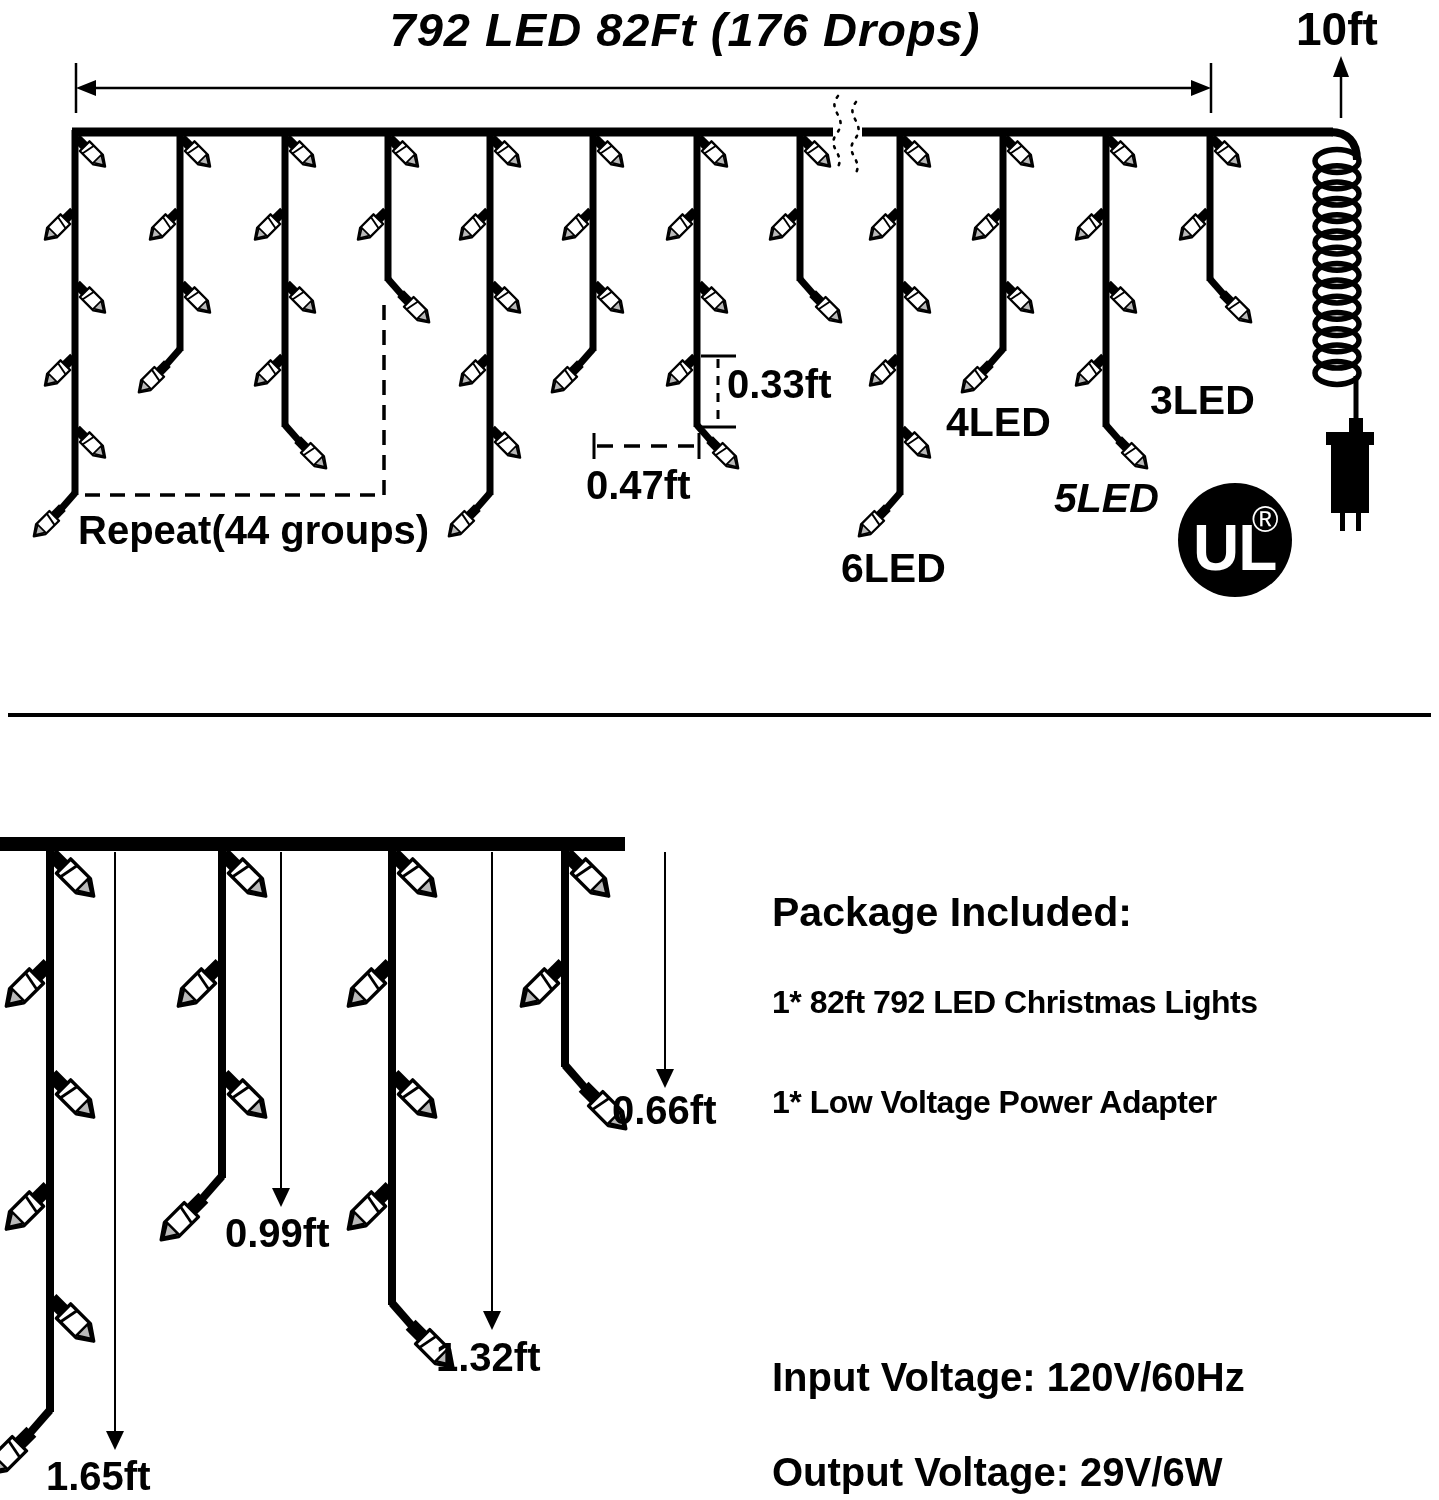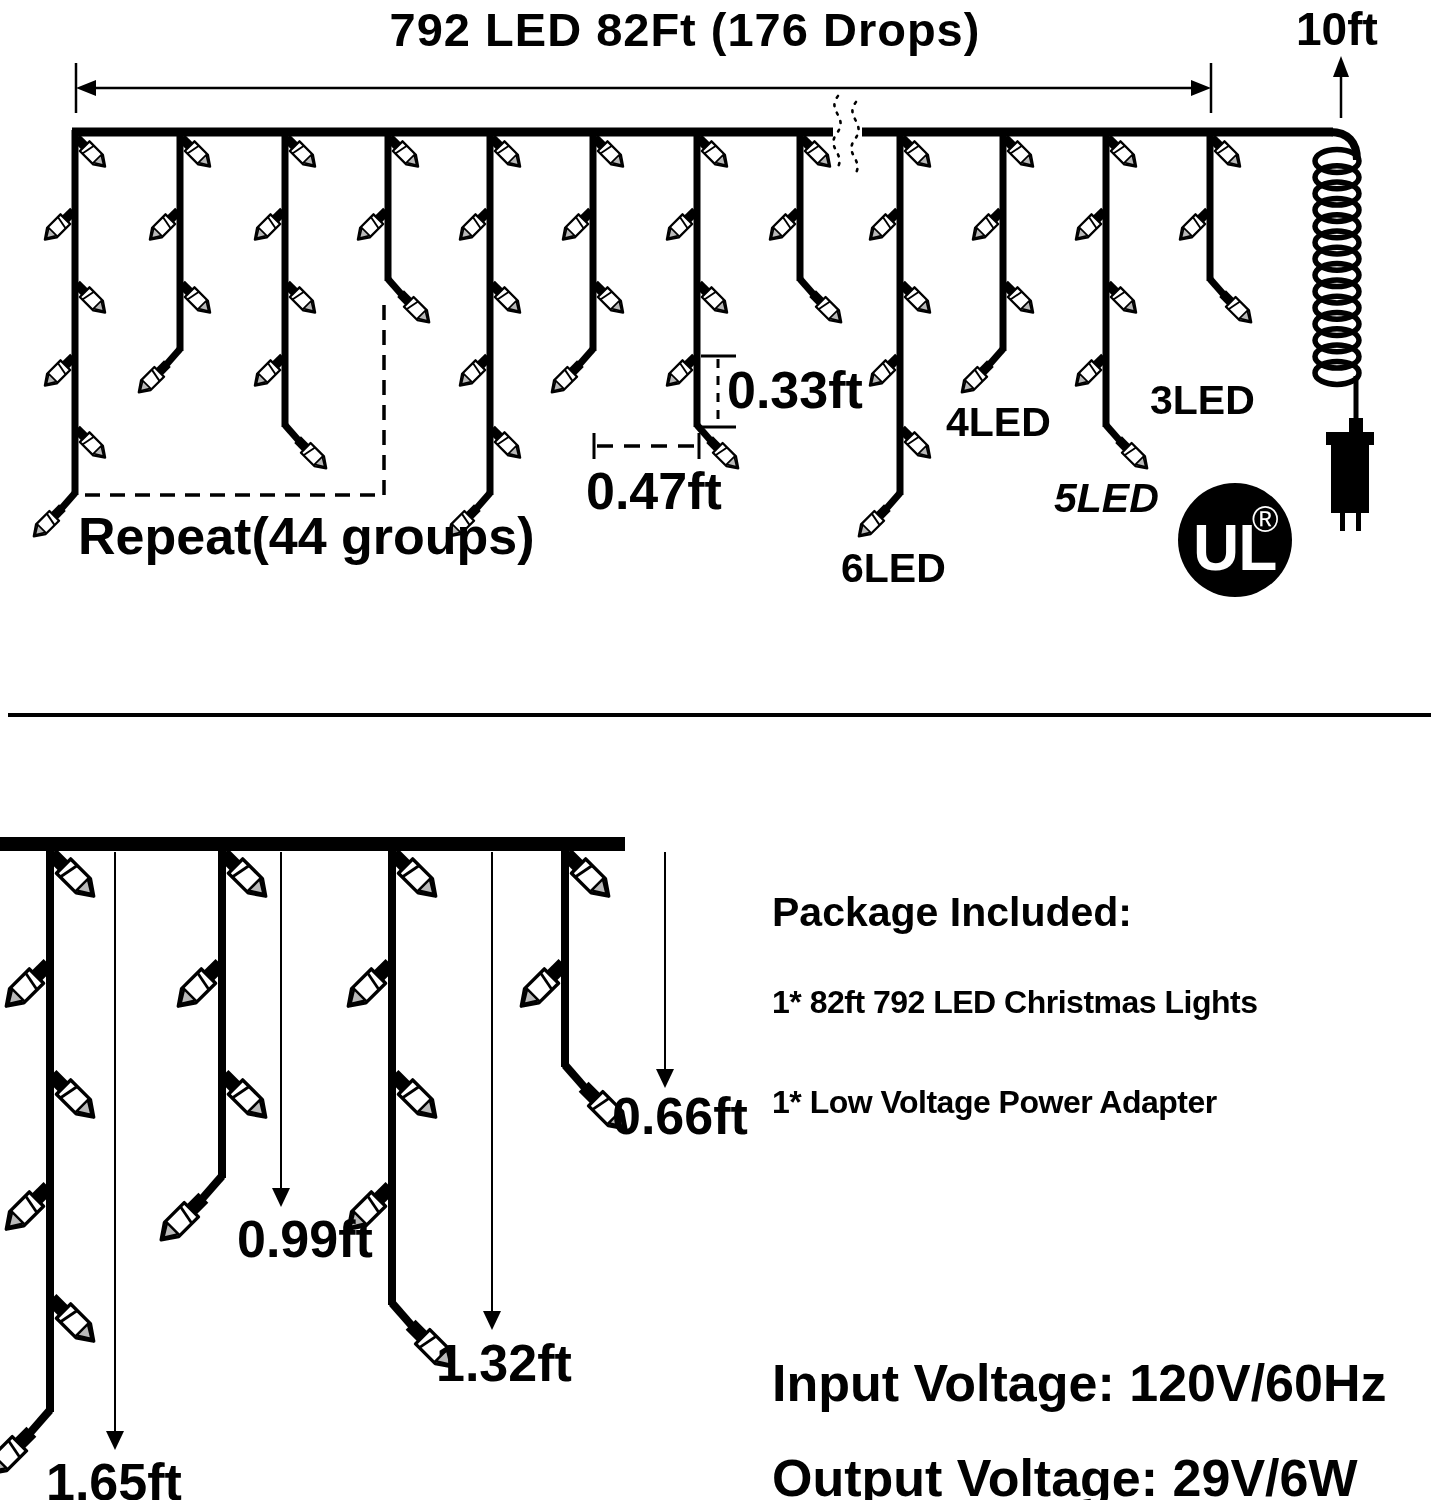"792 LED 82Ft (176 Drops)" .center { font-style: none -> italic }
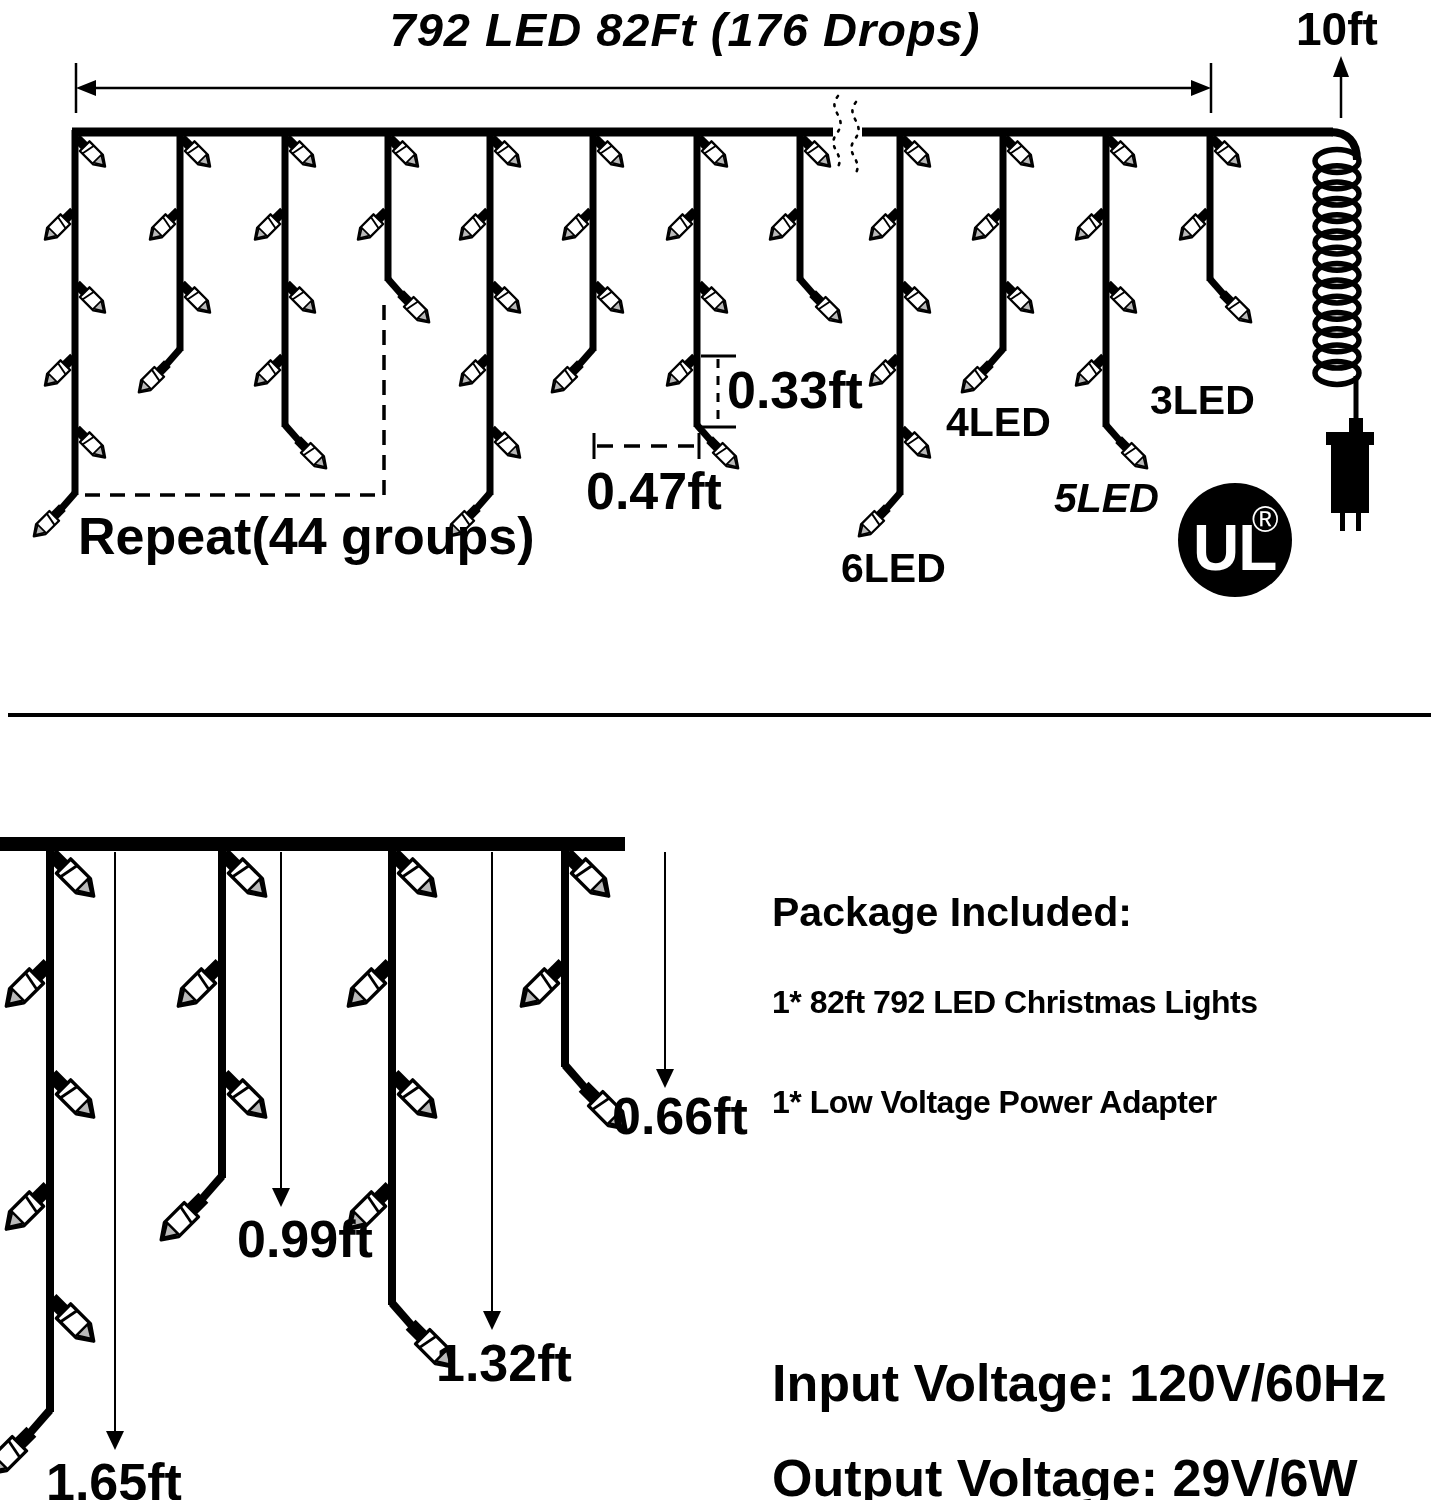"0.33ft" .f40 { font-size: 52px -> 40px }
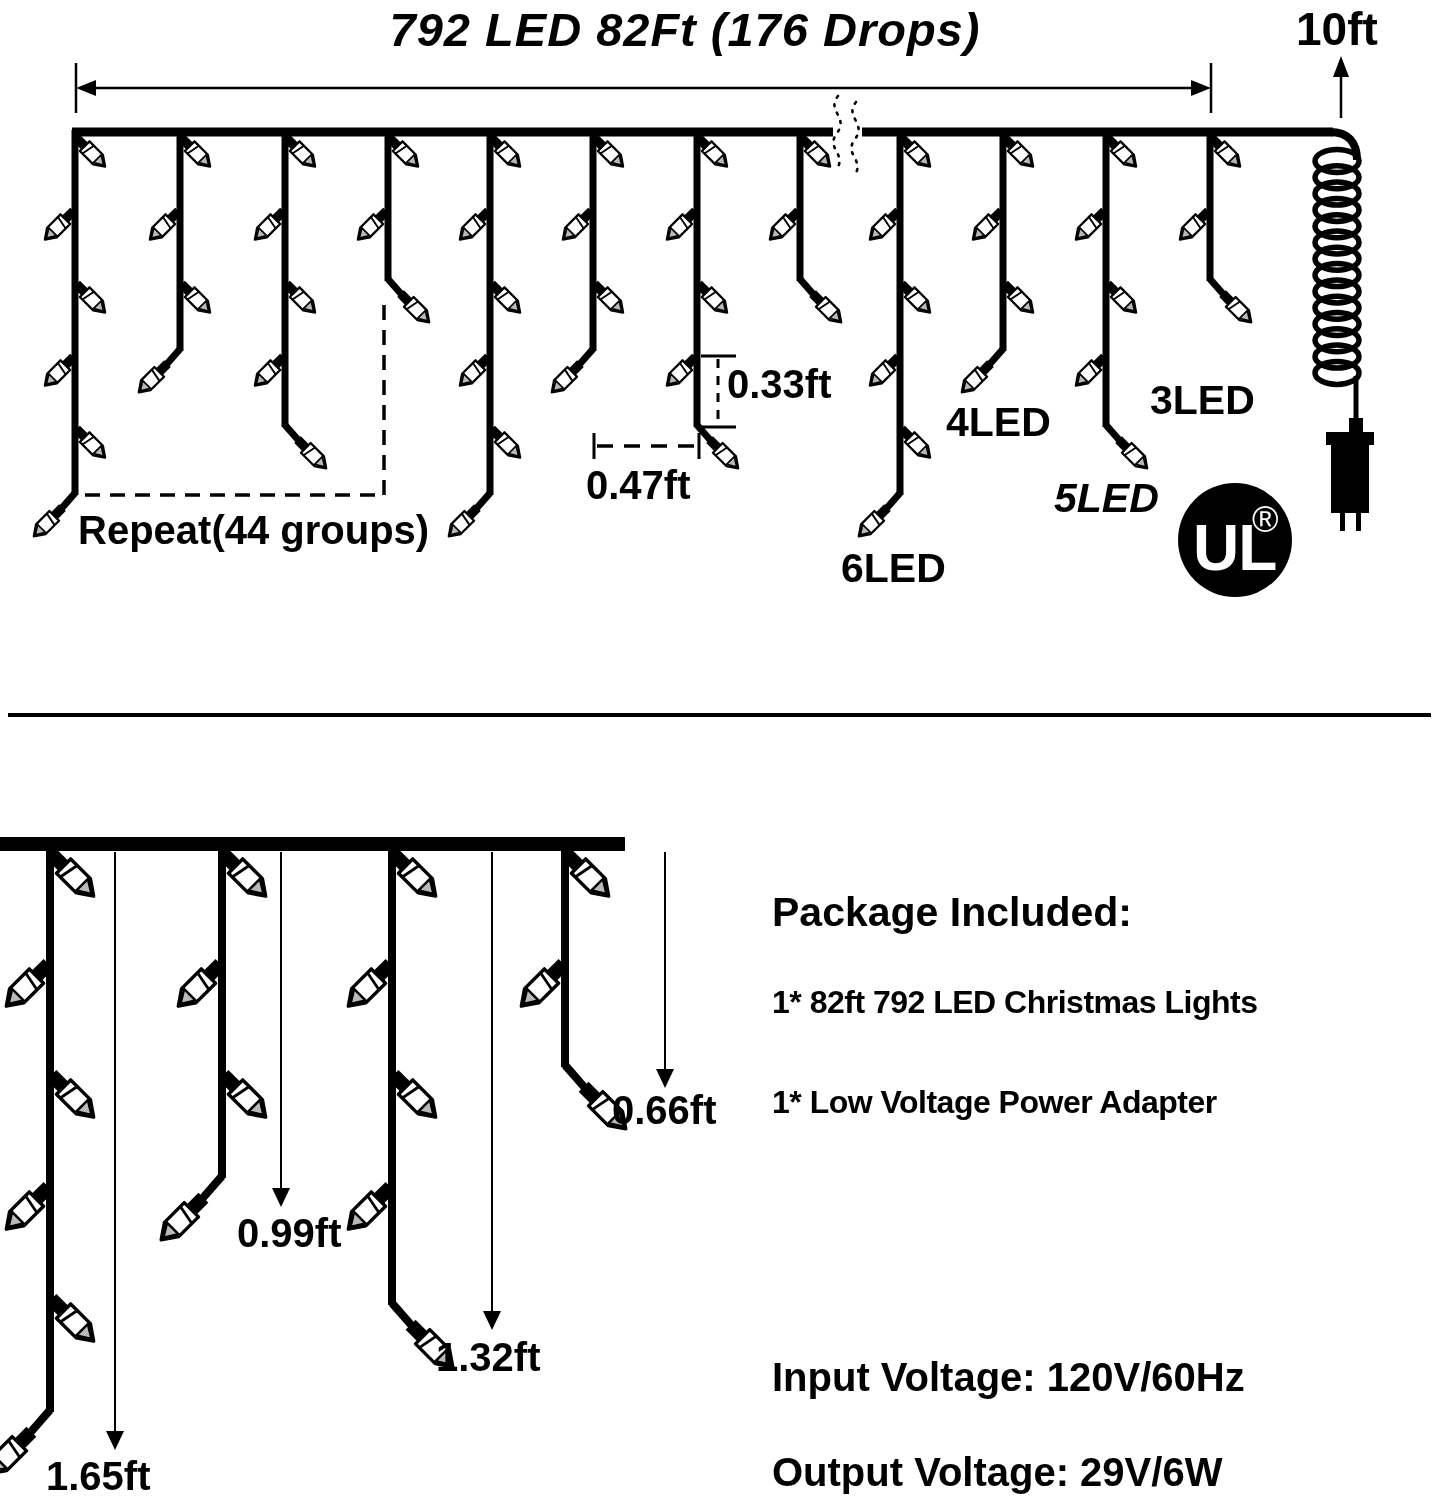"0.99ft" div.lbl { margin-left: 12px -> none }
